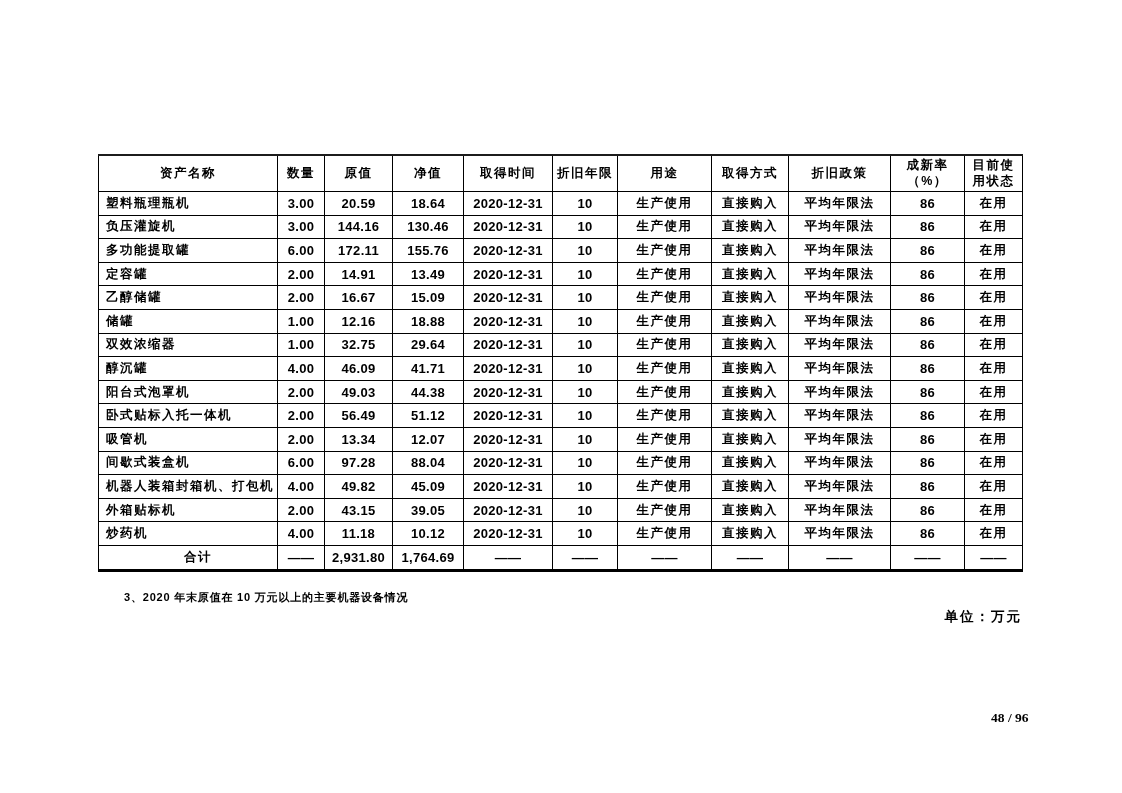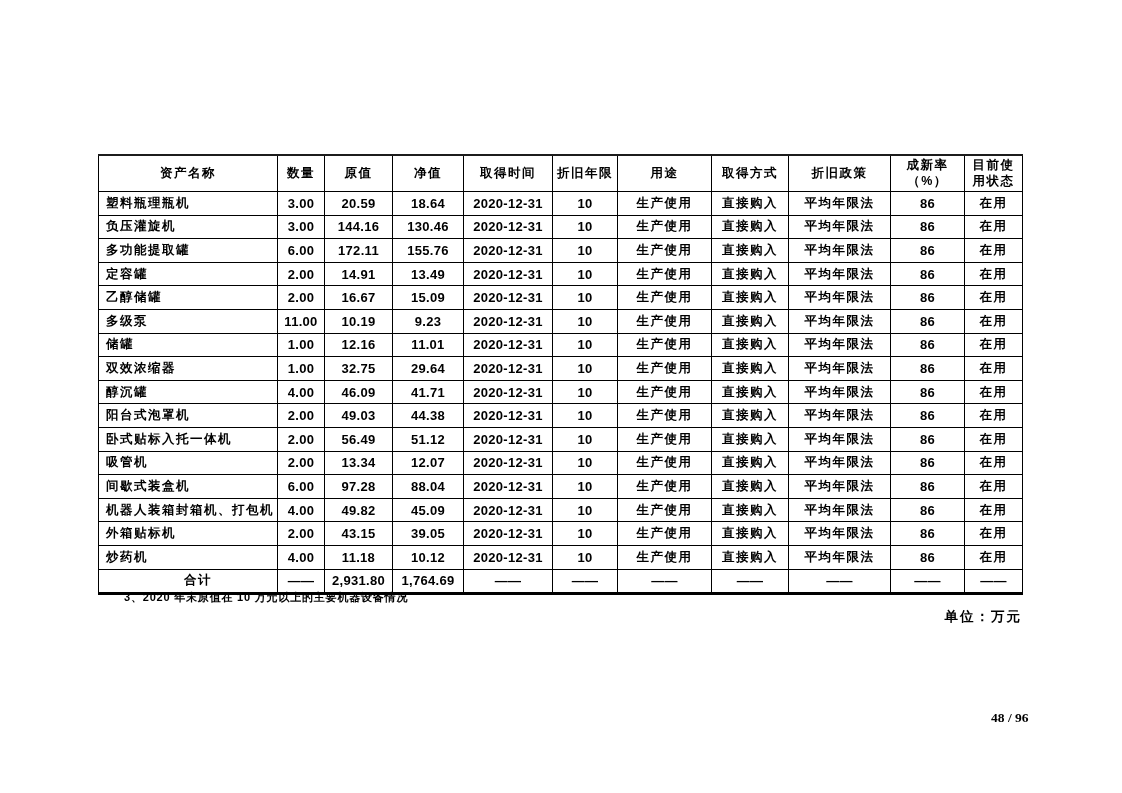"多级泵" tr { html: <tr> <td>多级泵</td> <td>11.00</td> <td>10.19</td> <td>9.23</td> <td>2020-12-31</td> <td>10</td> <td>生产使用</td> <td>直接购入</td> <td>平均年限法</td> <td>86</td> <td>在用</td> </tr> -> none }
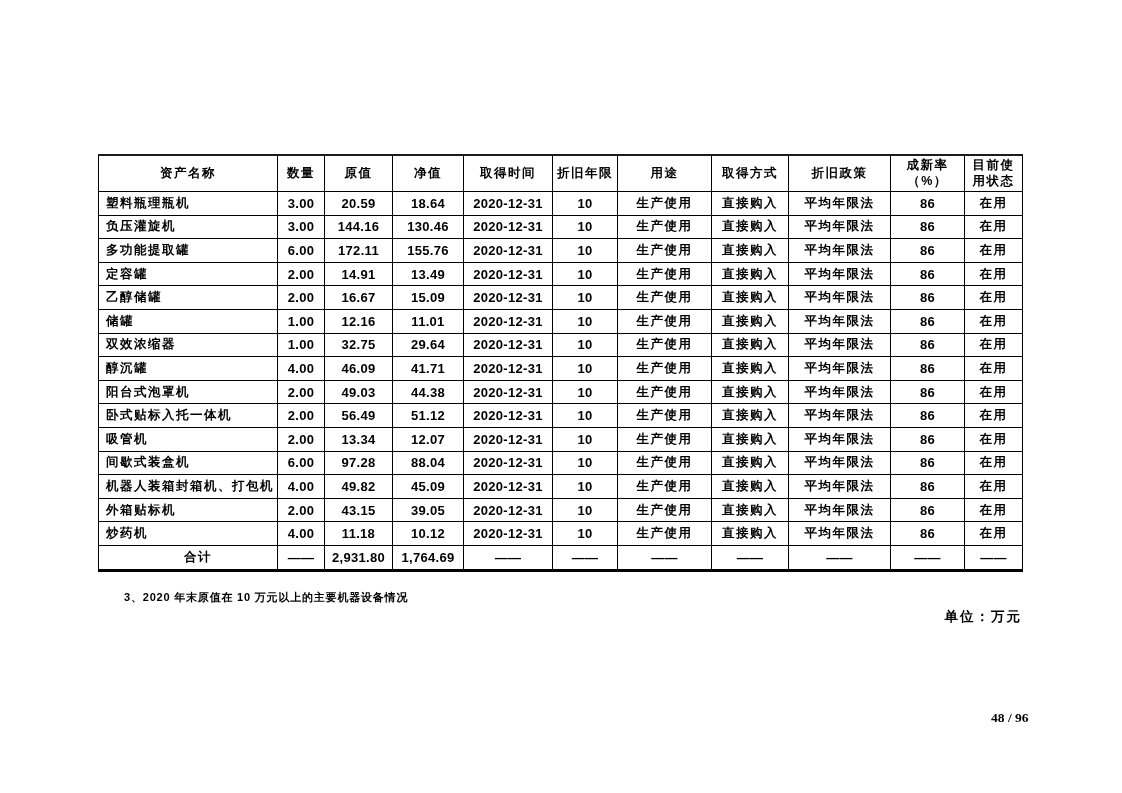"11.01" td { text: 11.01 -> 18.88 }
